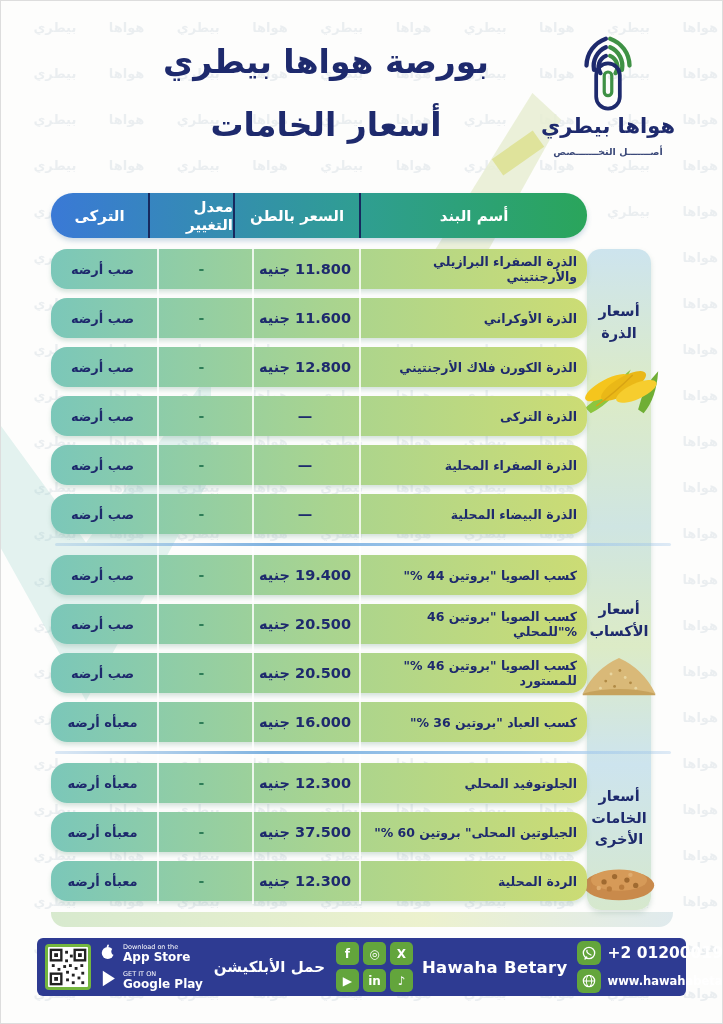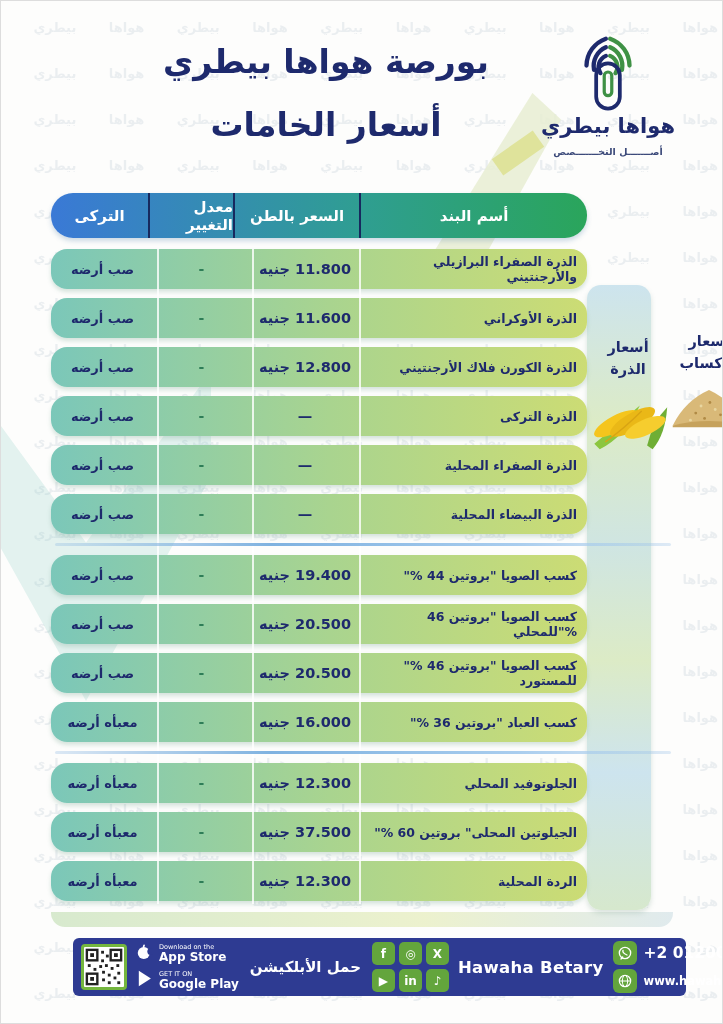"أسعار الذرة" .side-strip { flex-direction: none -> column; margin-top: 36px -> none }
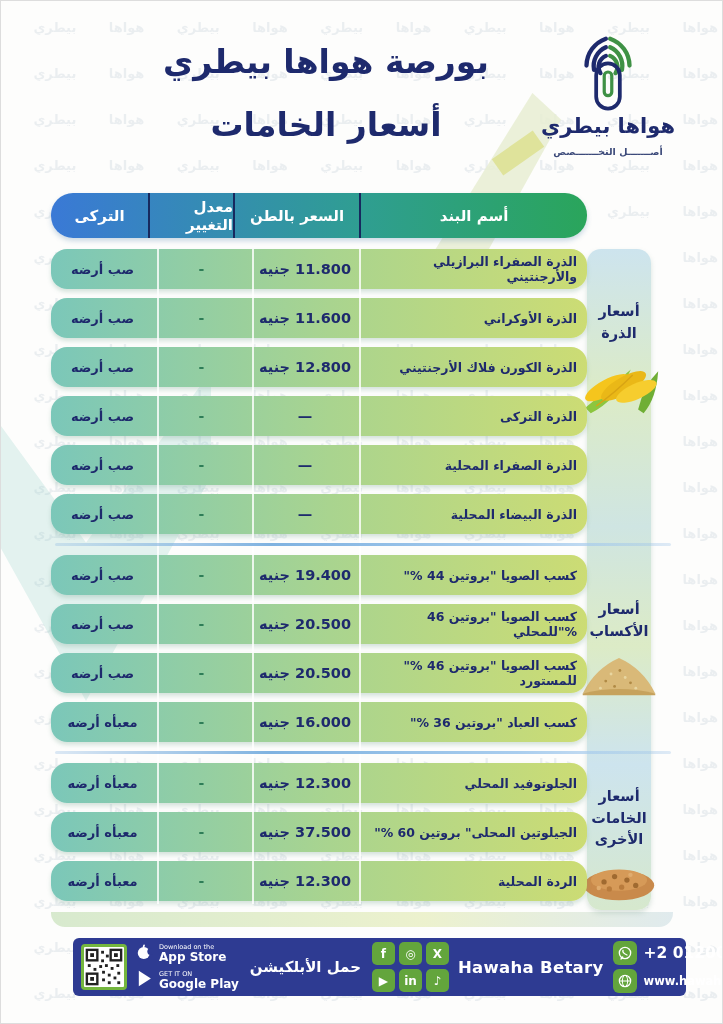"Download on the" .footer { margin-left: 36px -> none }
